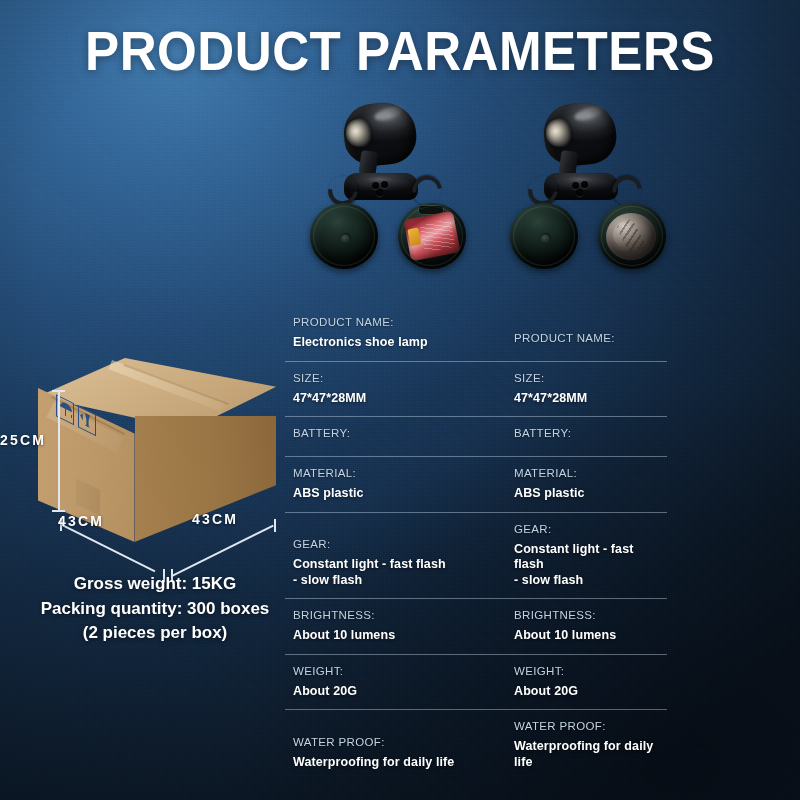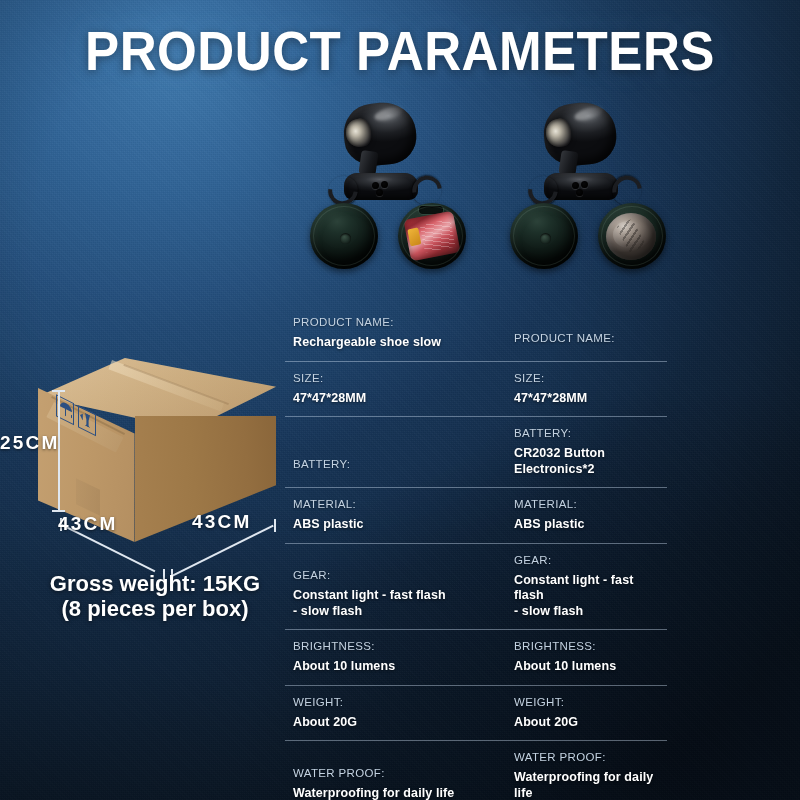"Rechargeable shoe slow" div.spec-value { text: Rechargeable shoe slow -> Electronics shoe lamp }
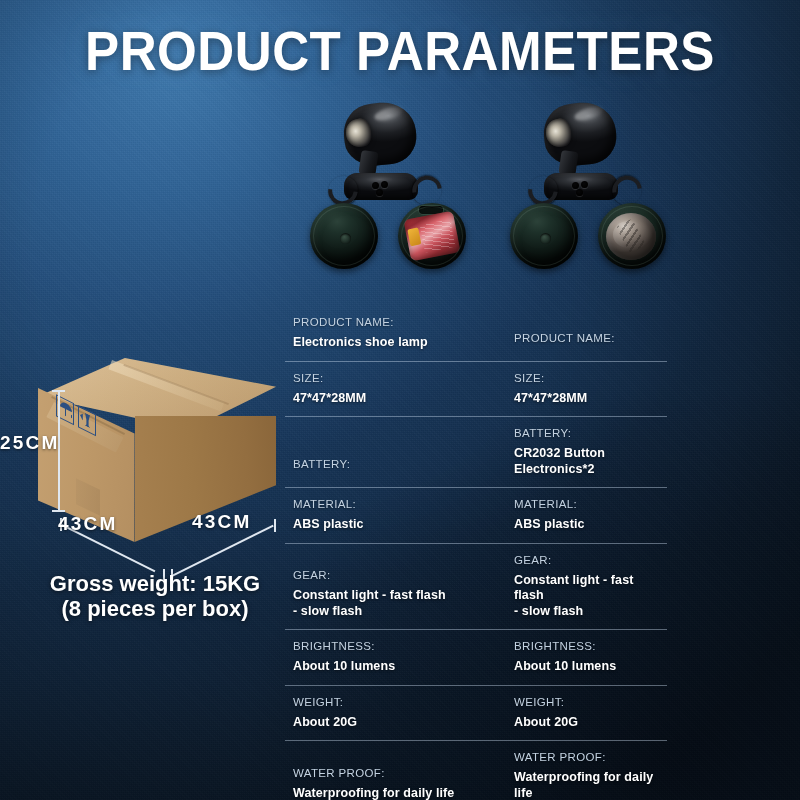"25CM" .dim-text { font-size: 19px -> 14px }
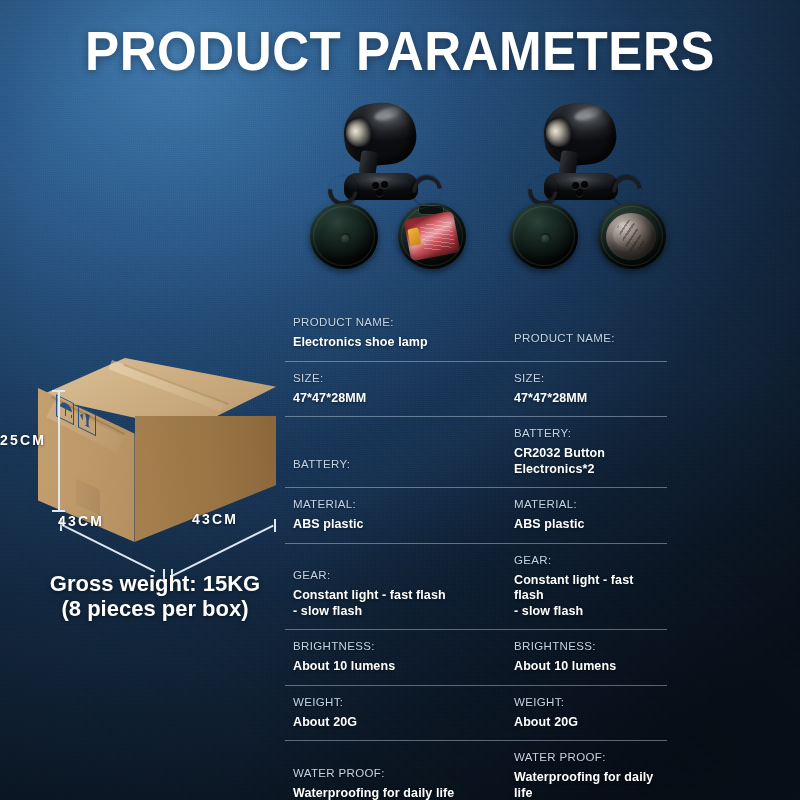"CR2032 Button Electronics*2" div.spec-value { html: <div>CR2032 Button Electronics*2</div> -> none }
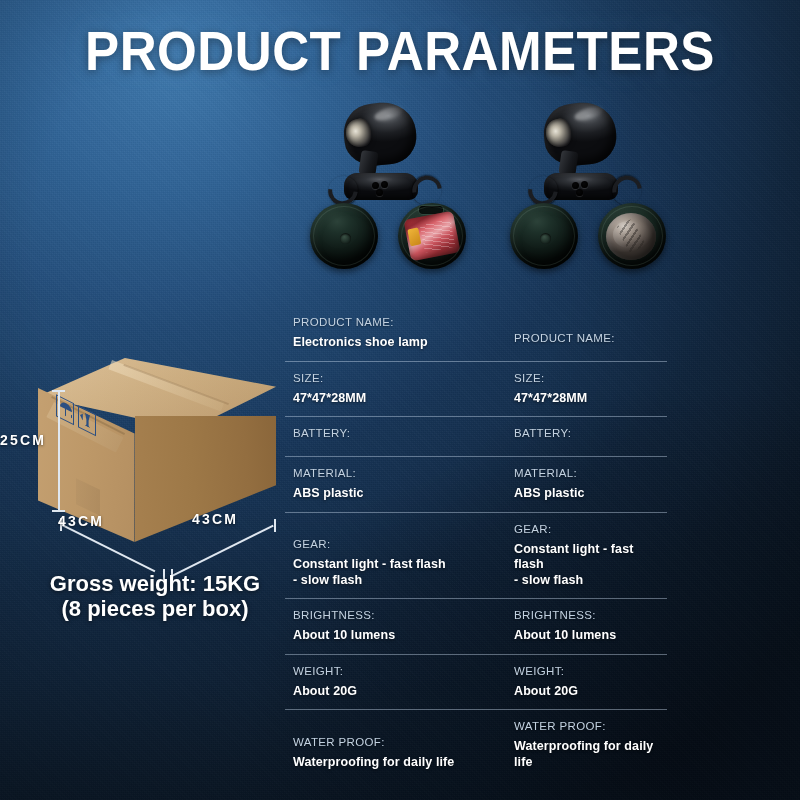"Gross weight: 15KG" #packing { font-size: 22px -> 17px }
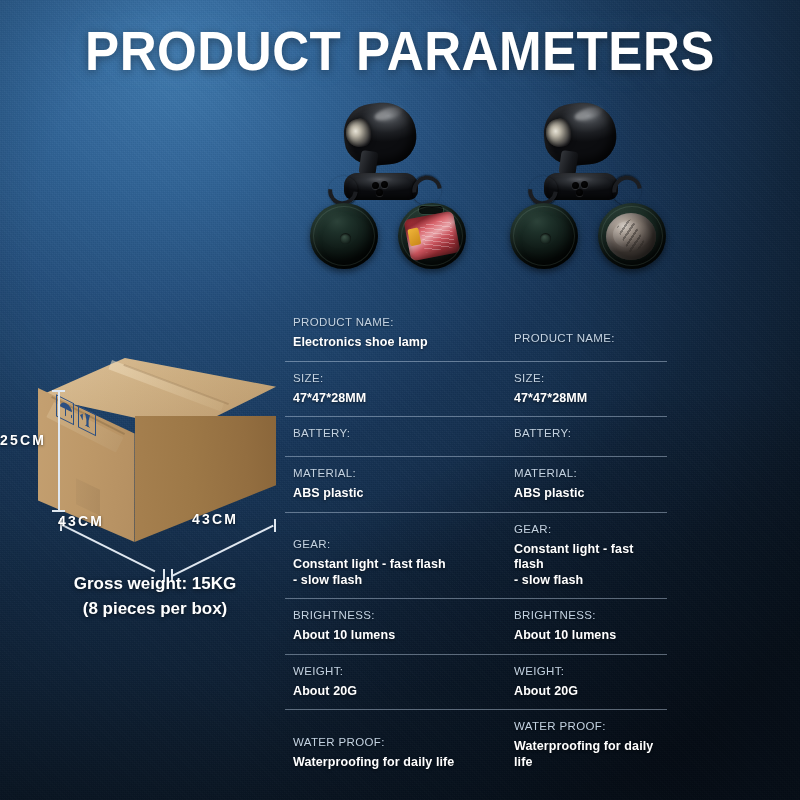"Packing quantity: 300 boxes" div { html: none -> <div>Packing quantity: 300 boxes</div> }
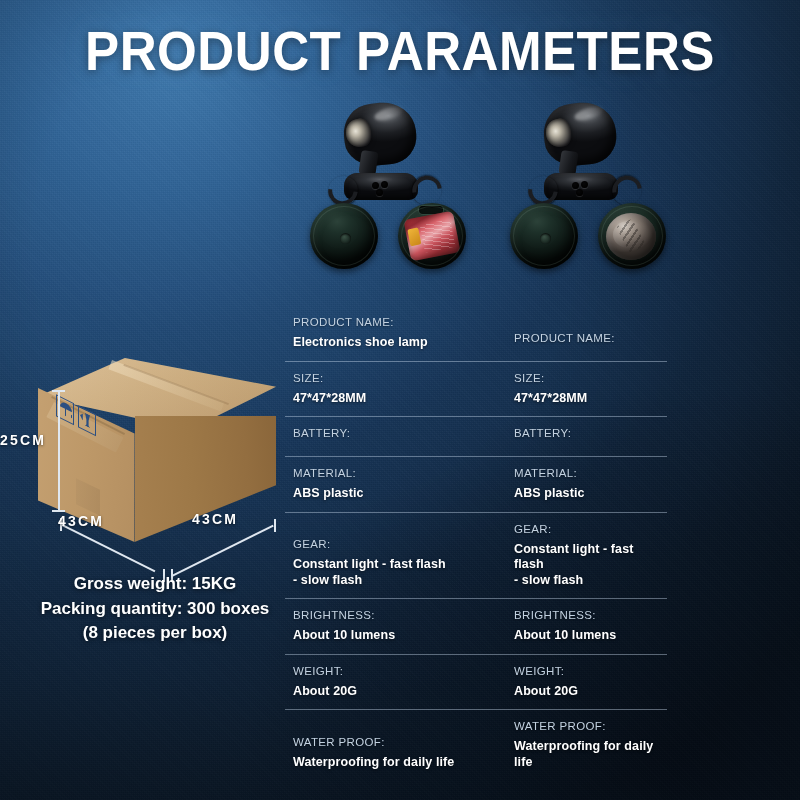"(8 pieces per box)" div { text: 8 -> 2 }
